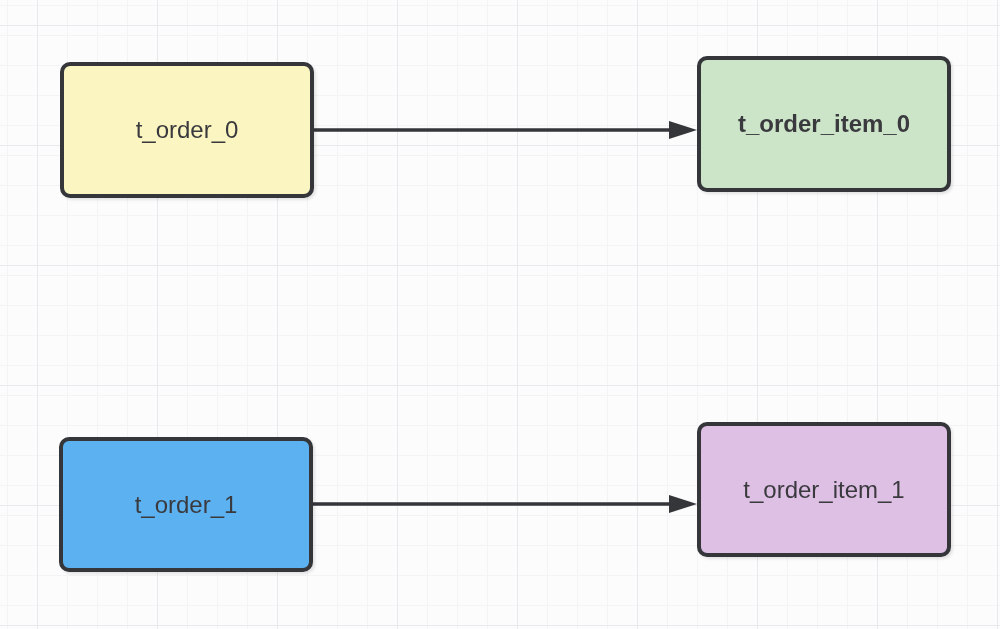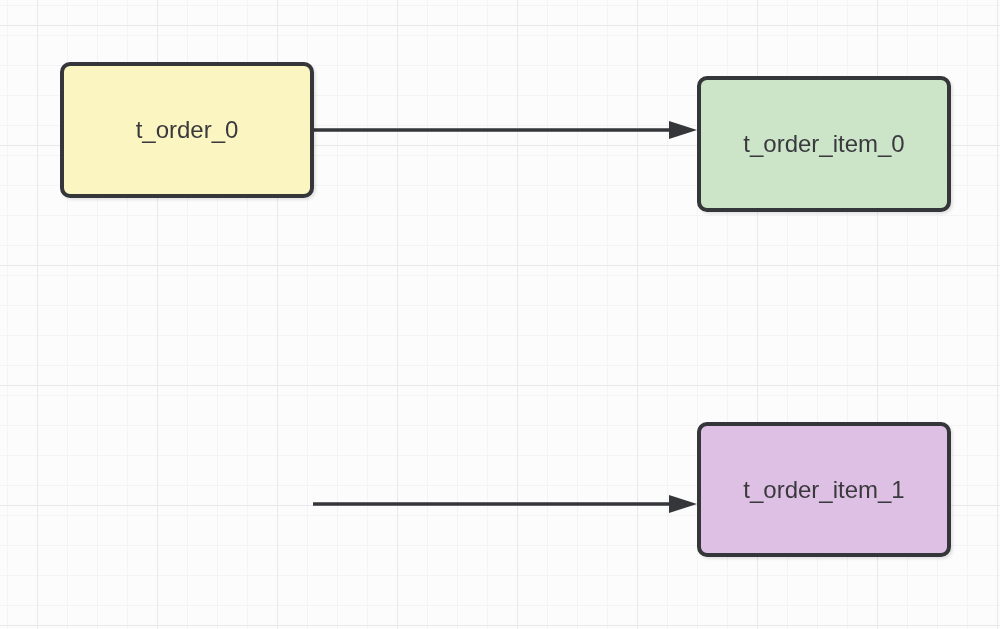"t_order_item_0" #node-t-order-item-0 { font-weight: none -> bold; top: 76px -> 56px }
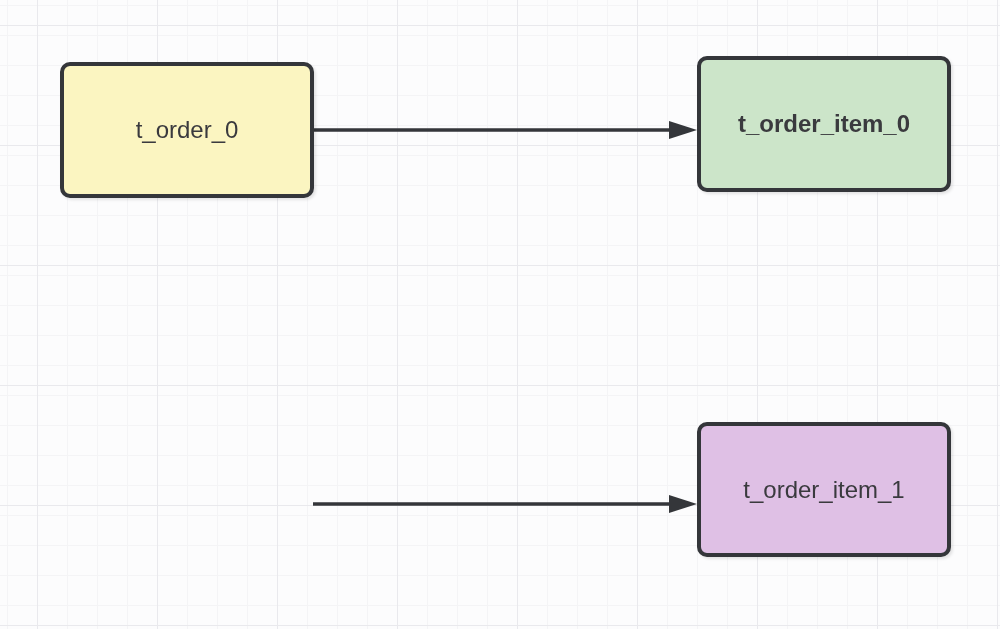"t_order_1" div.node { html: none -> <div> <span>t_order_1</span> </div> }
